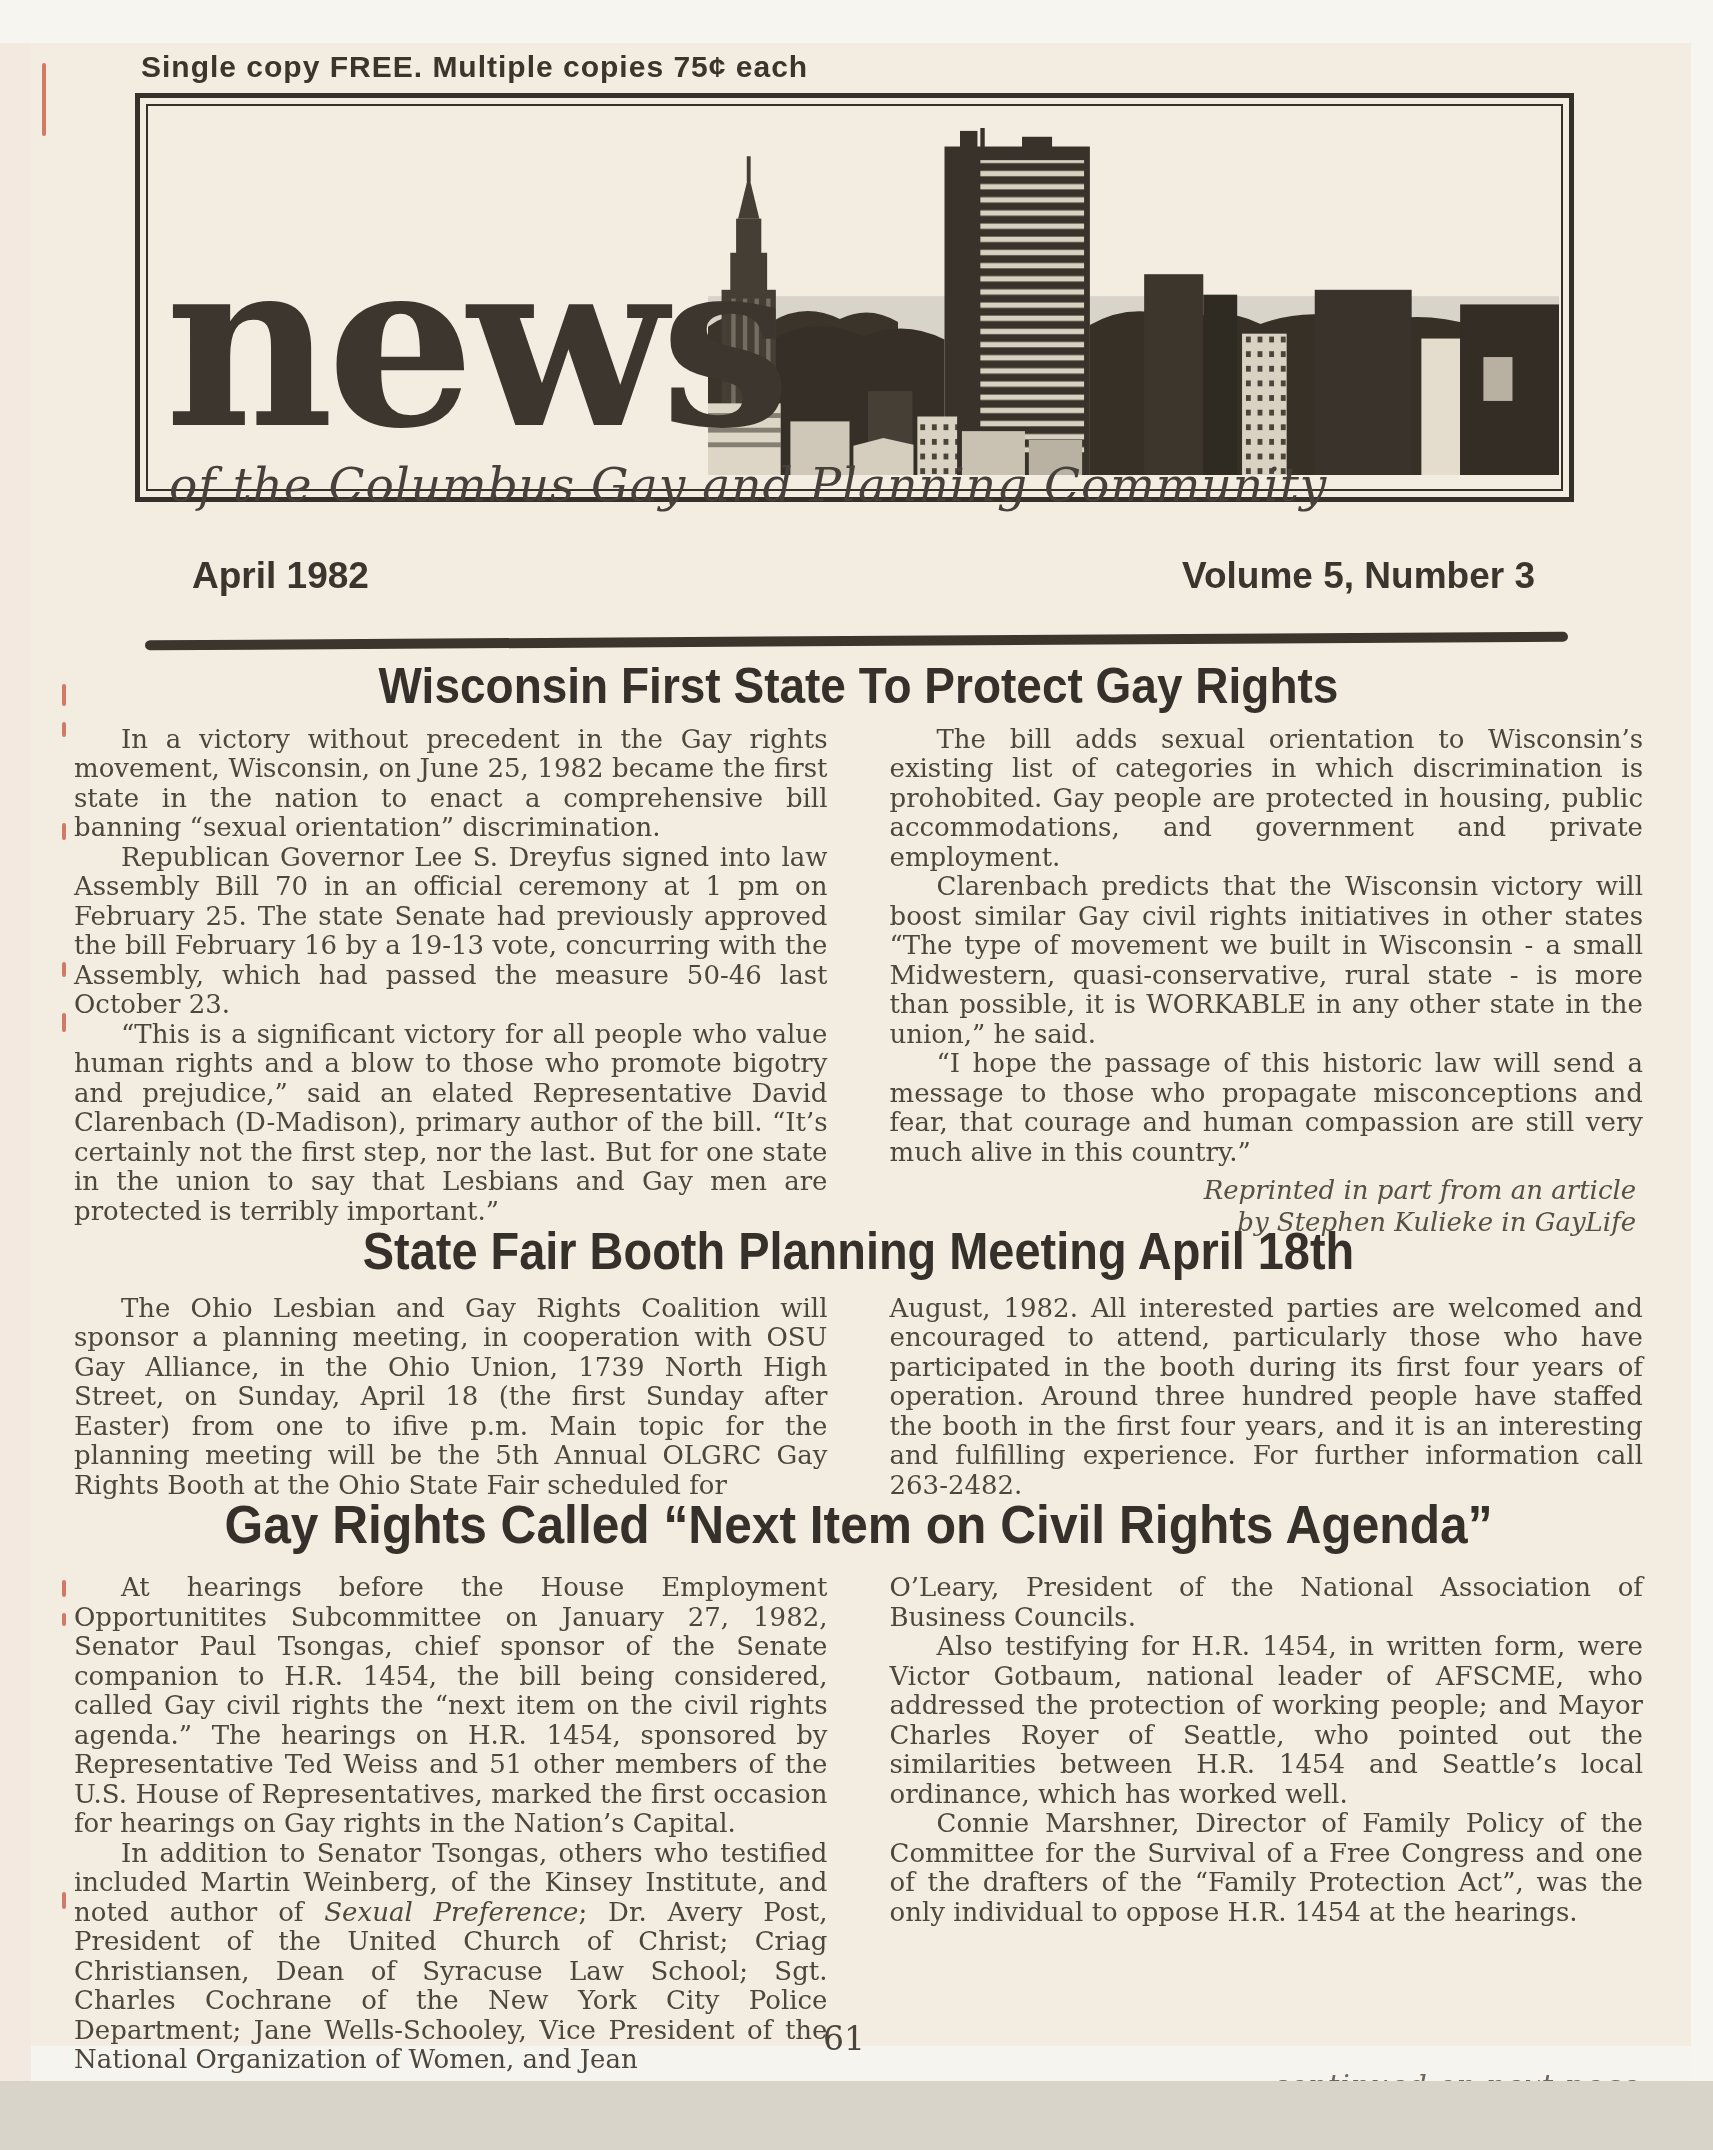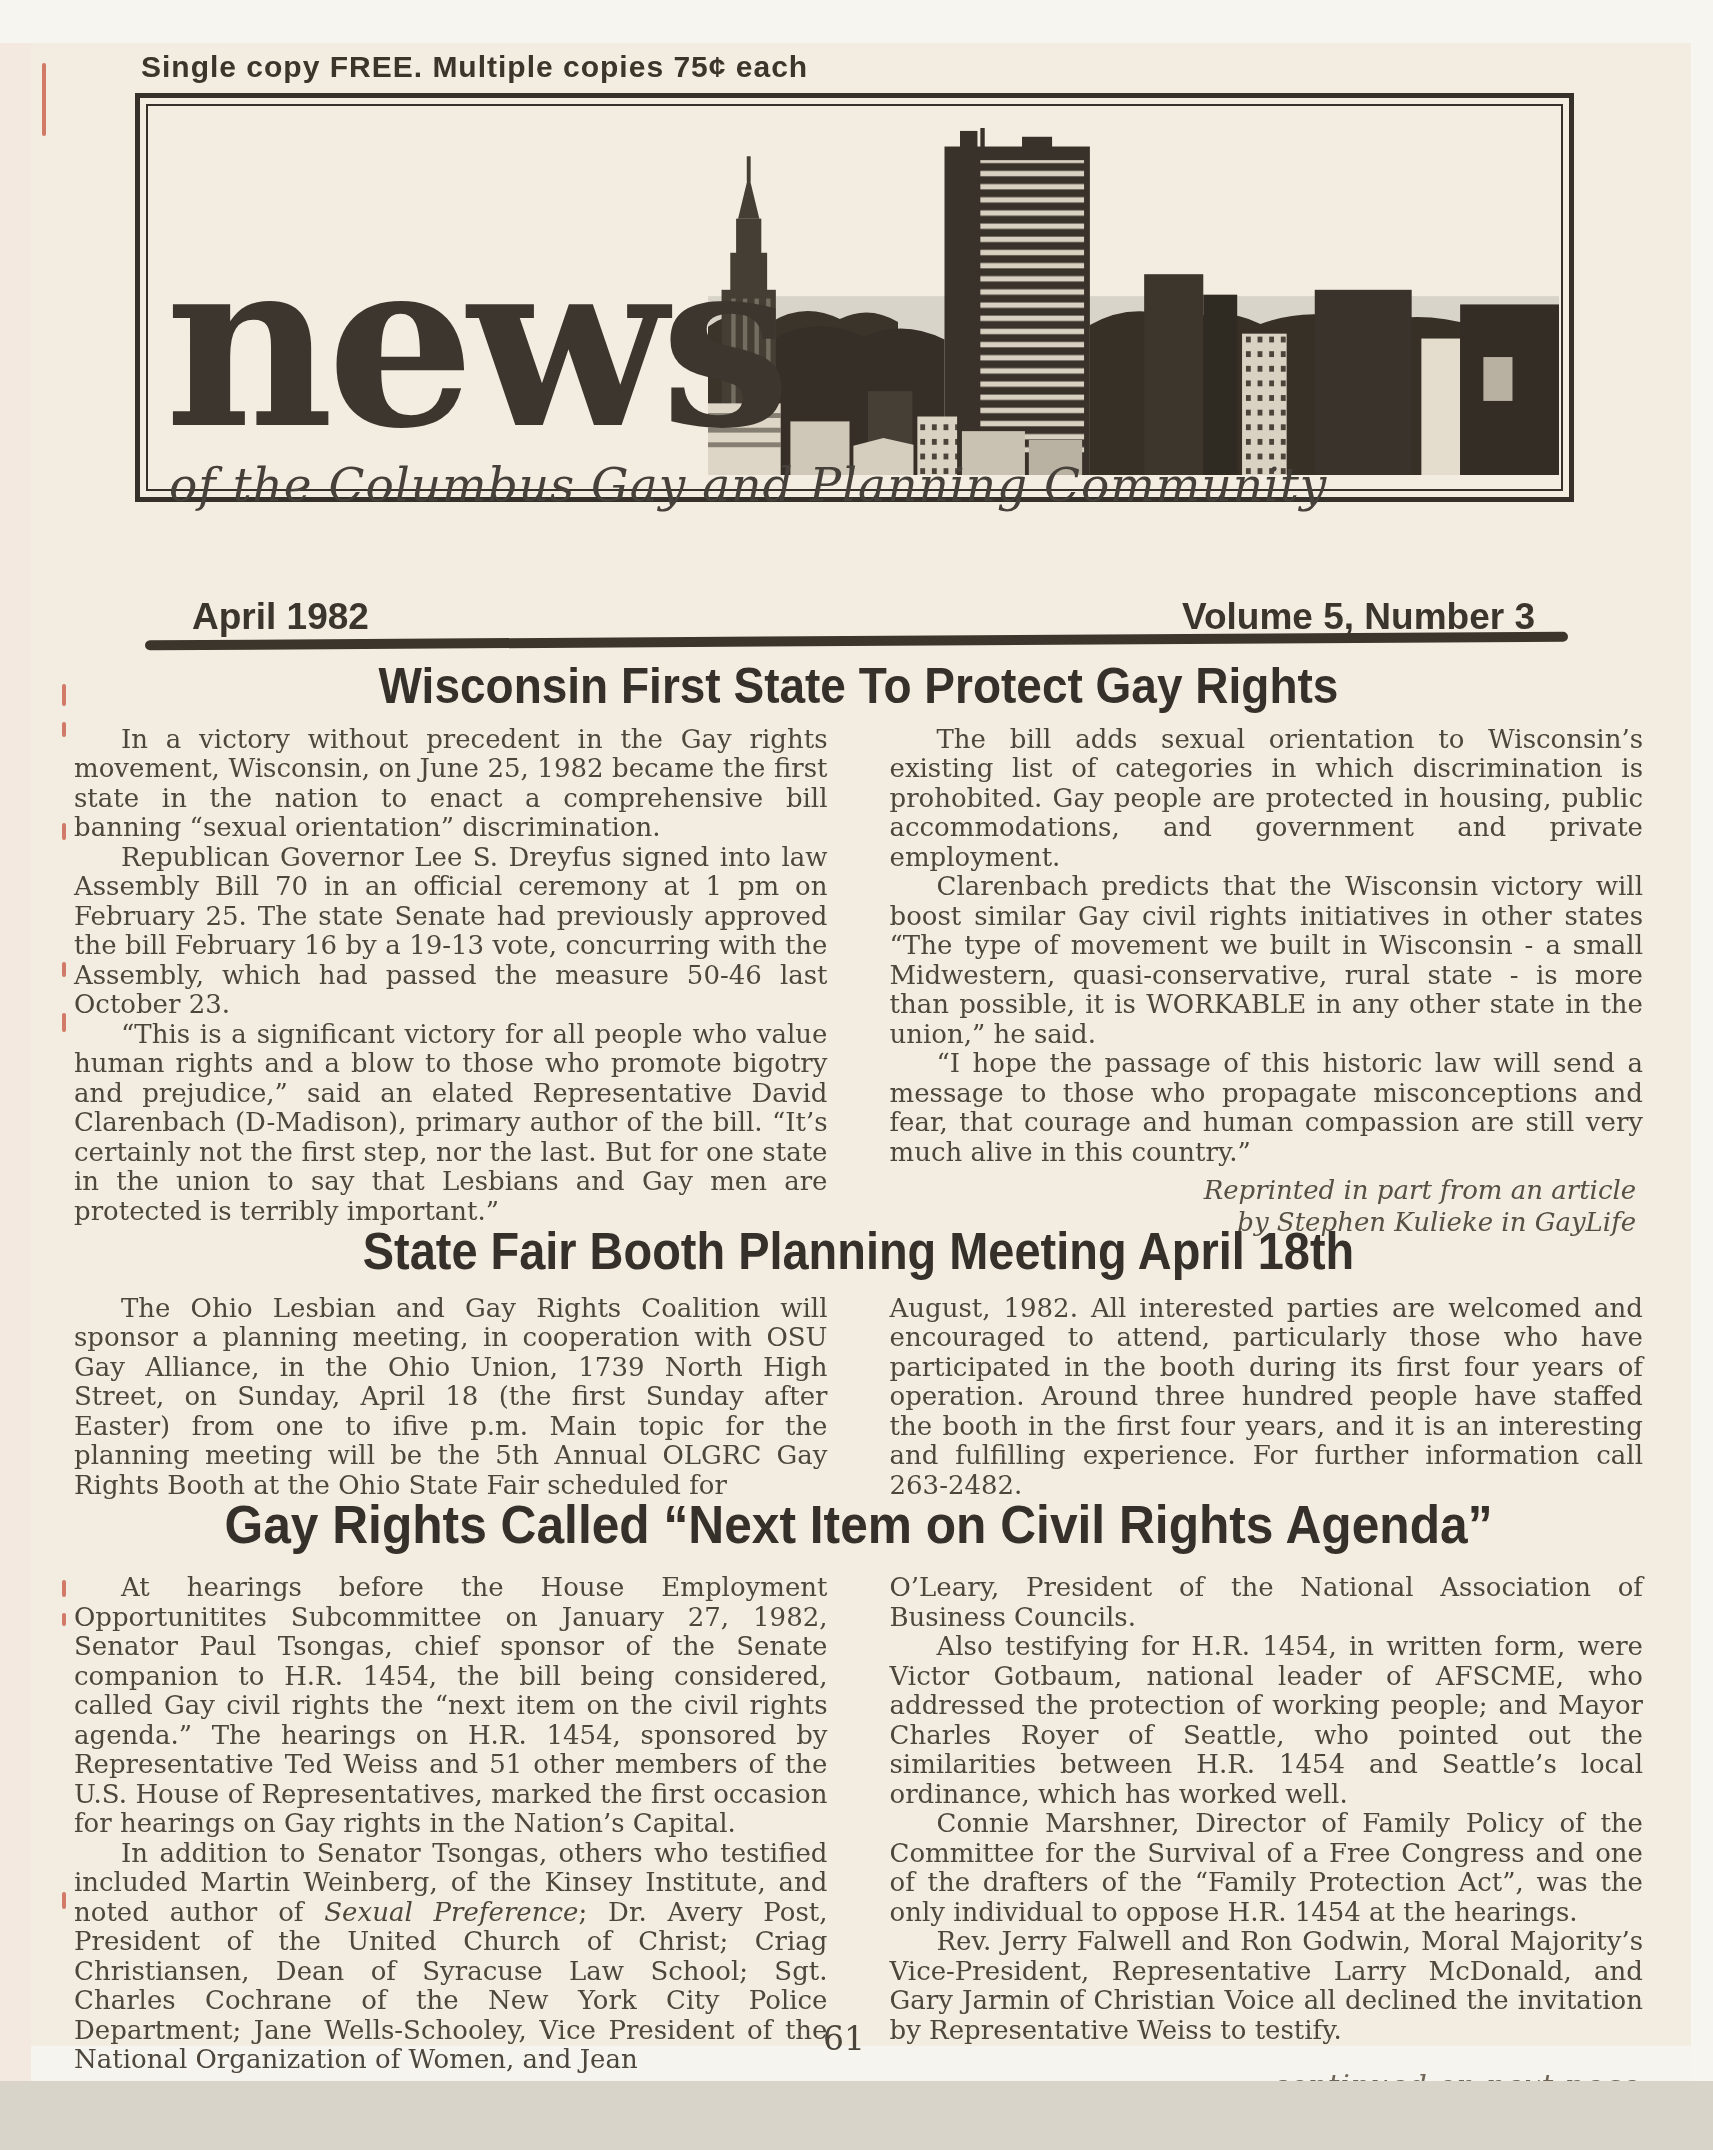"April 1982" .issue-row { margin-top: 41px -> none }
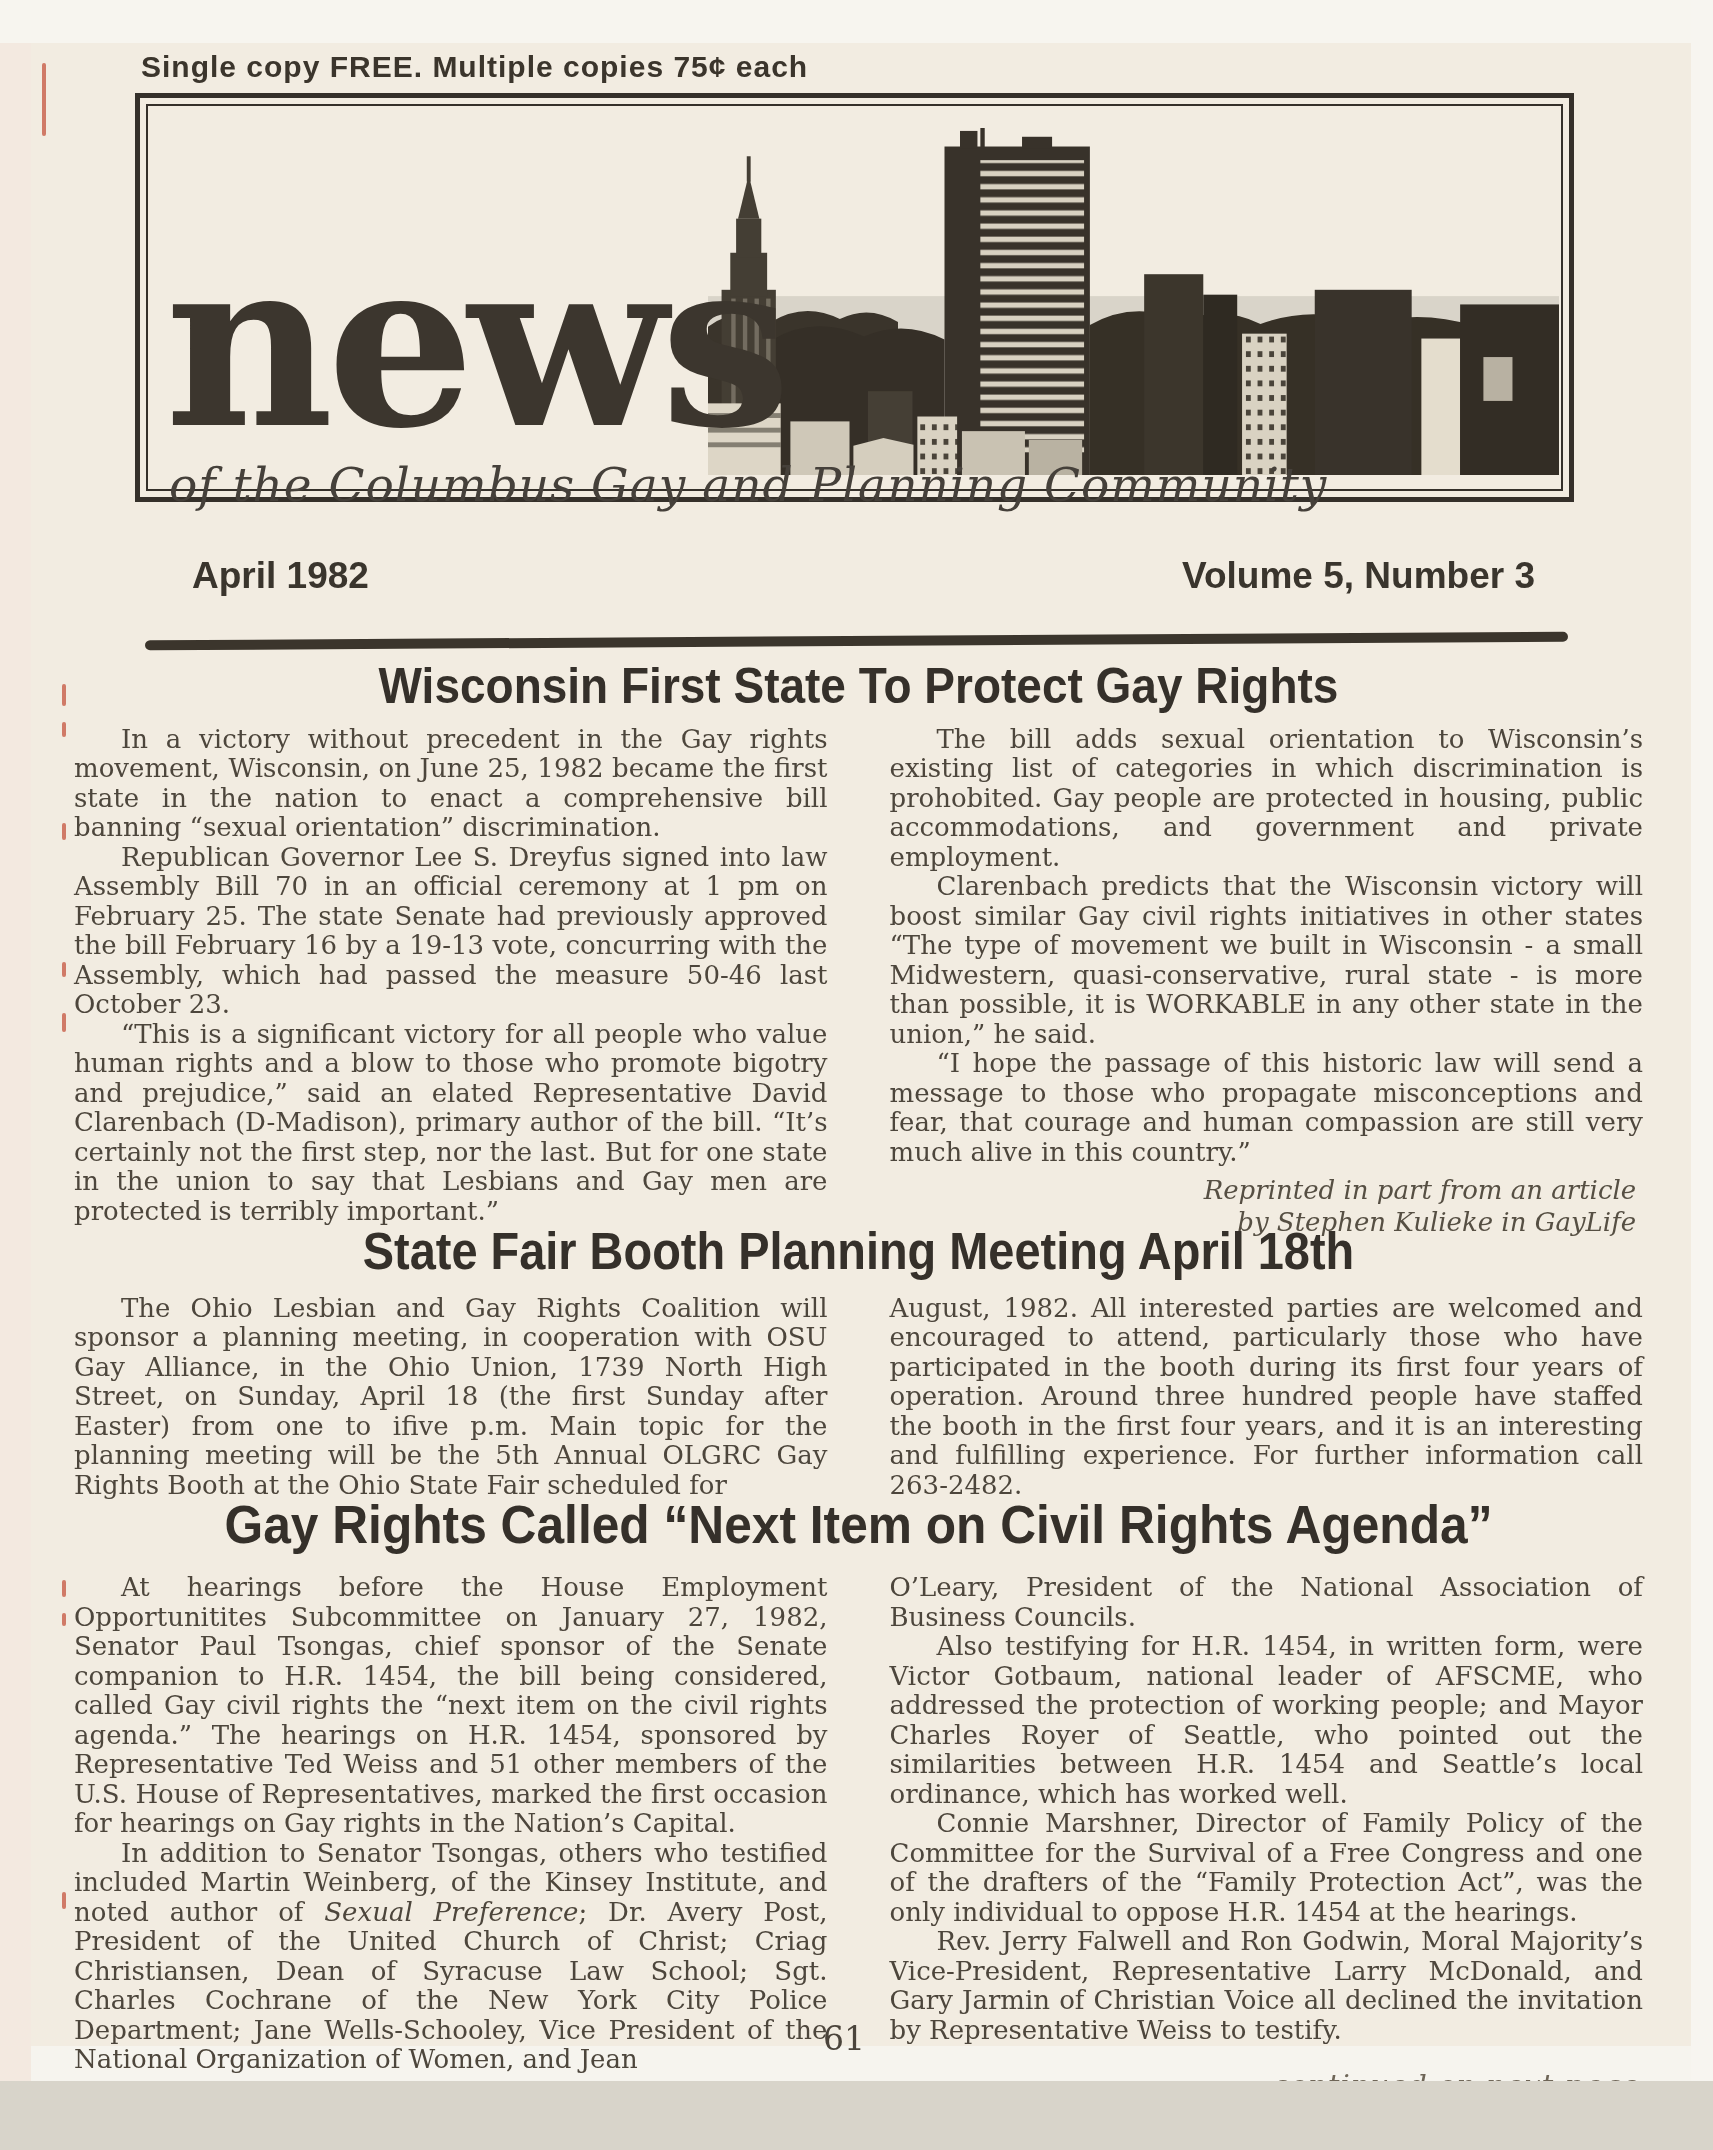"Rev. Jerry Falwell and Ron" p.ind { html: <p>Rev. Jerry Falwell and Ron Godwin, Moral Majority’s Vice-President, Representative Larry McDonald, and Gary Jarmin of Christian Voice all declined the invitation by Representative Weiss to testify.</p> -> none }
